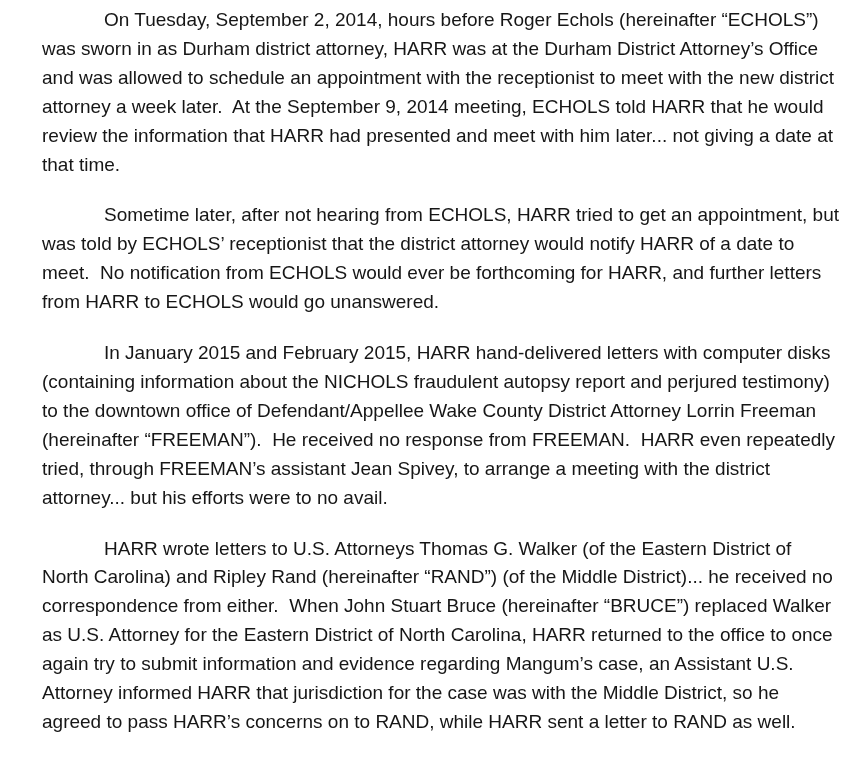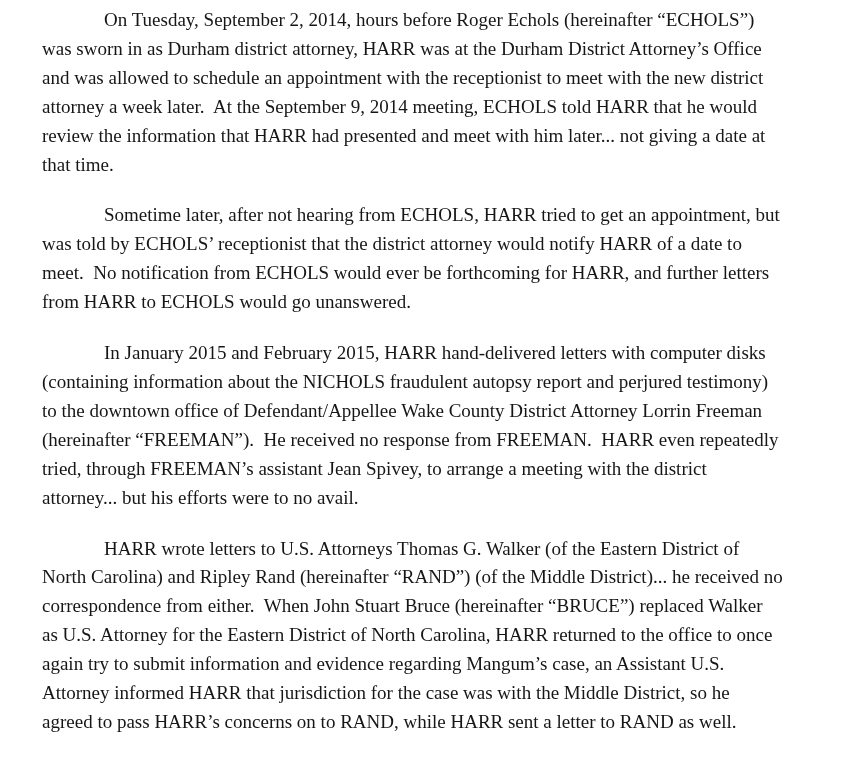"On Tuesday, September 2, 2014," .page { font-family: Liberation Serif, serif -> Liberation Sans, sans-serif }
